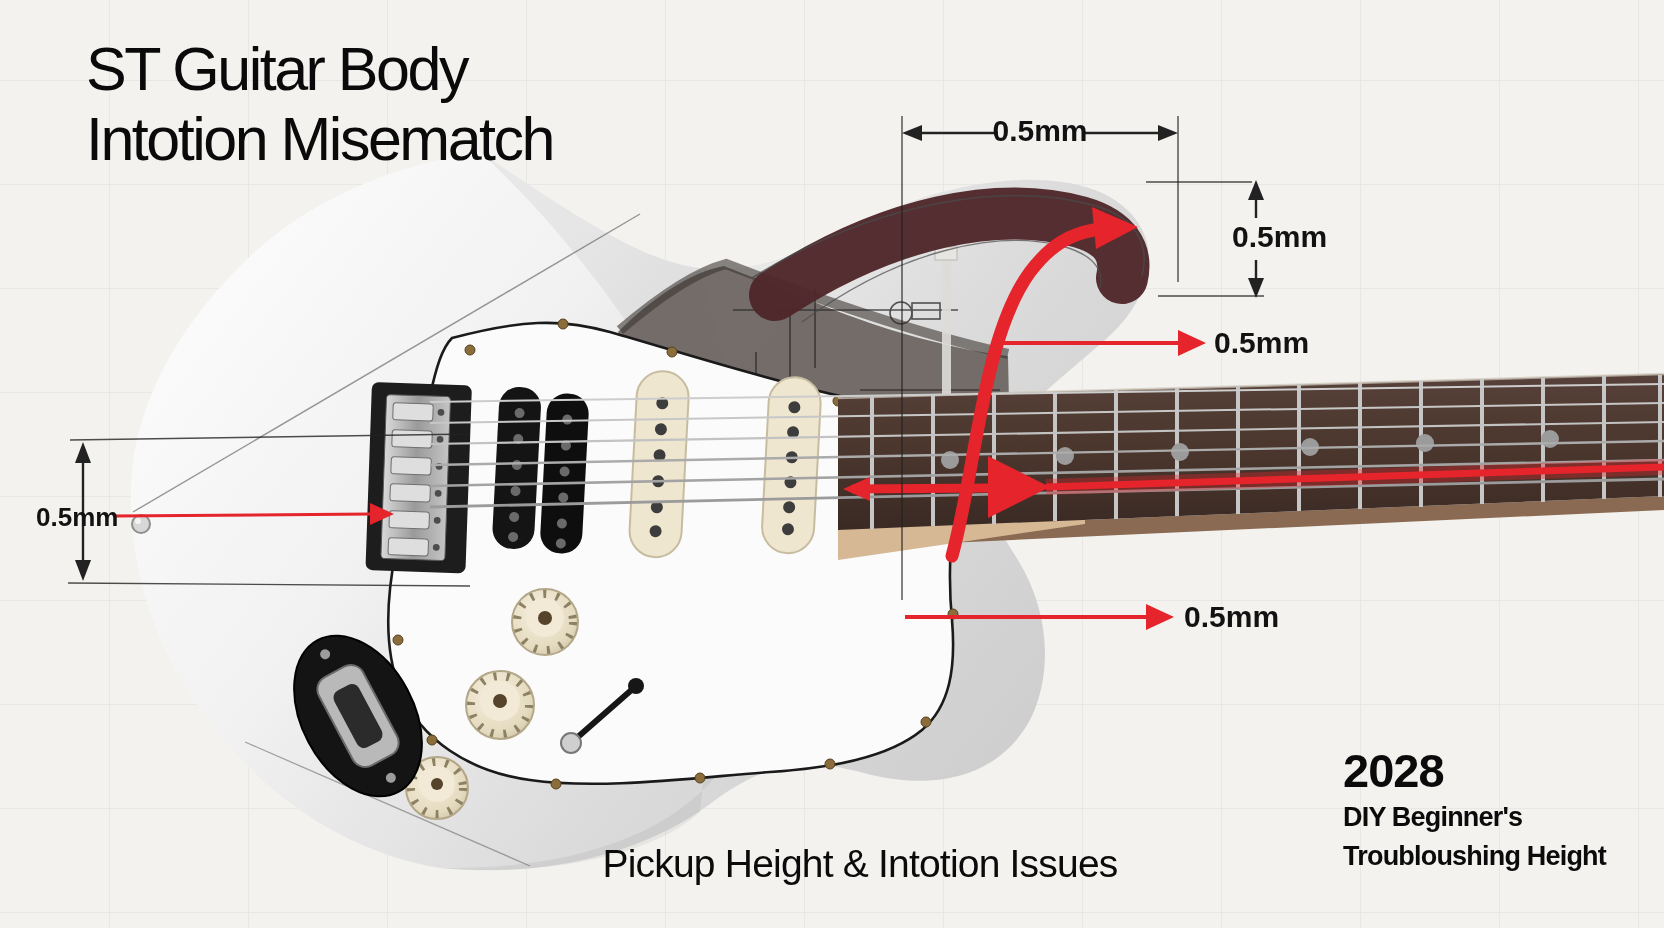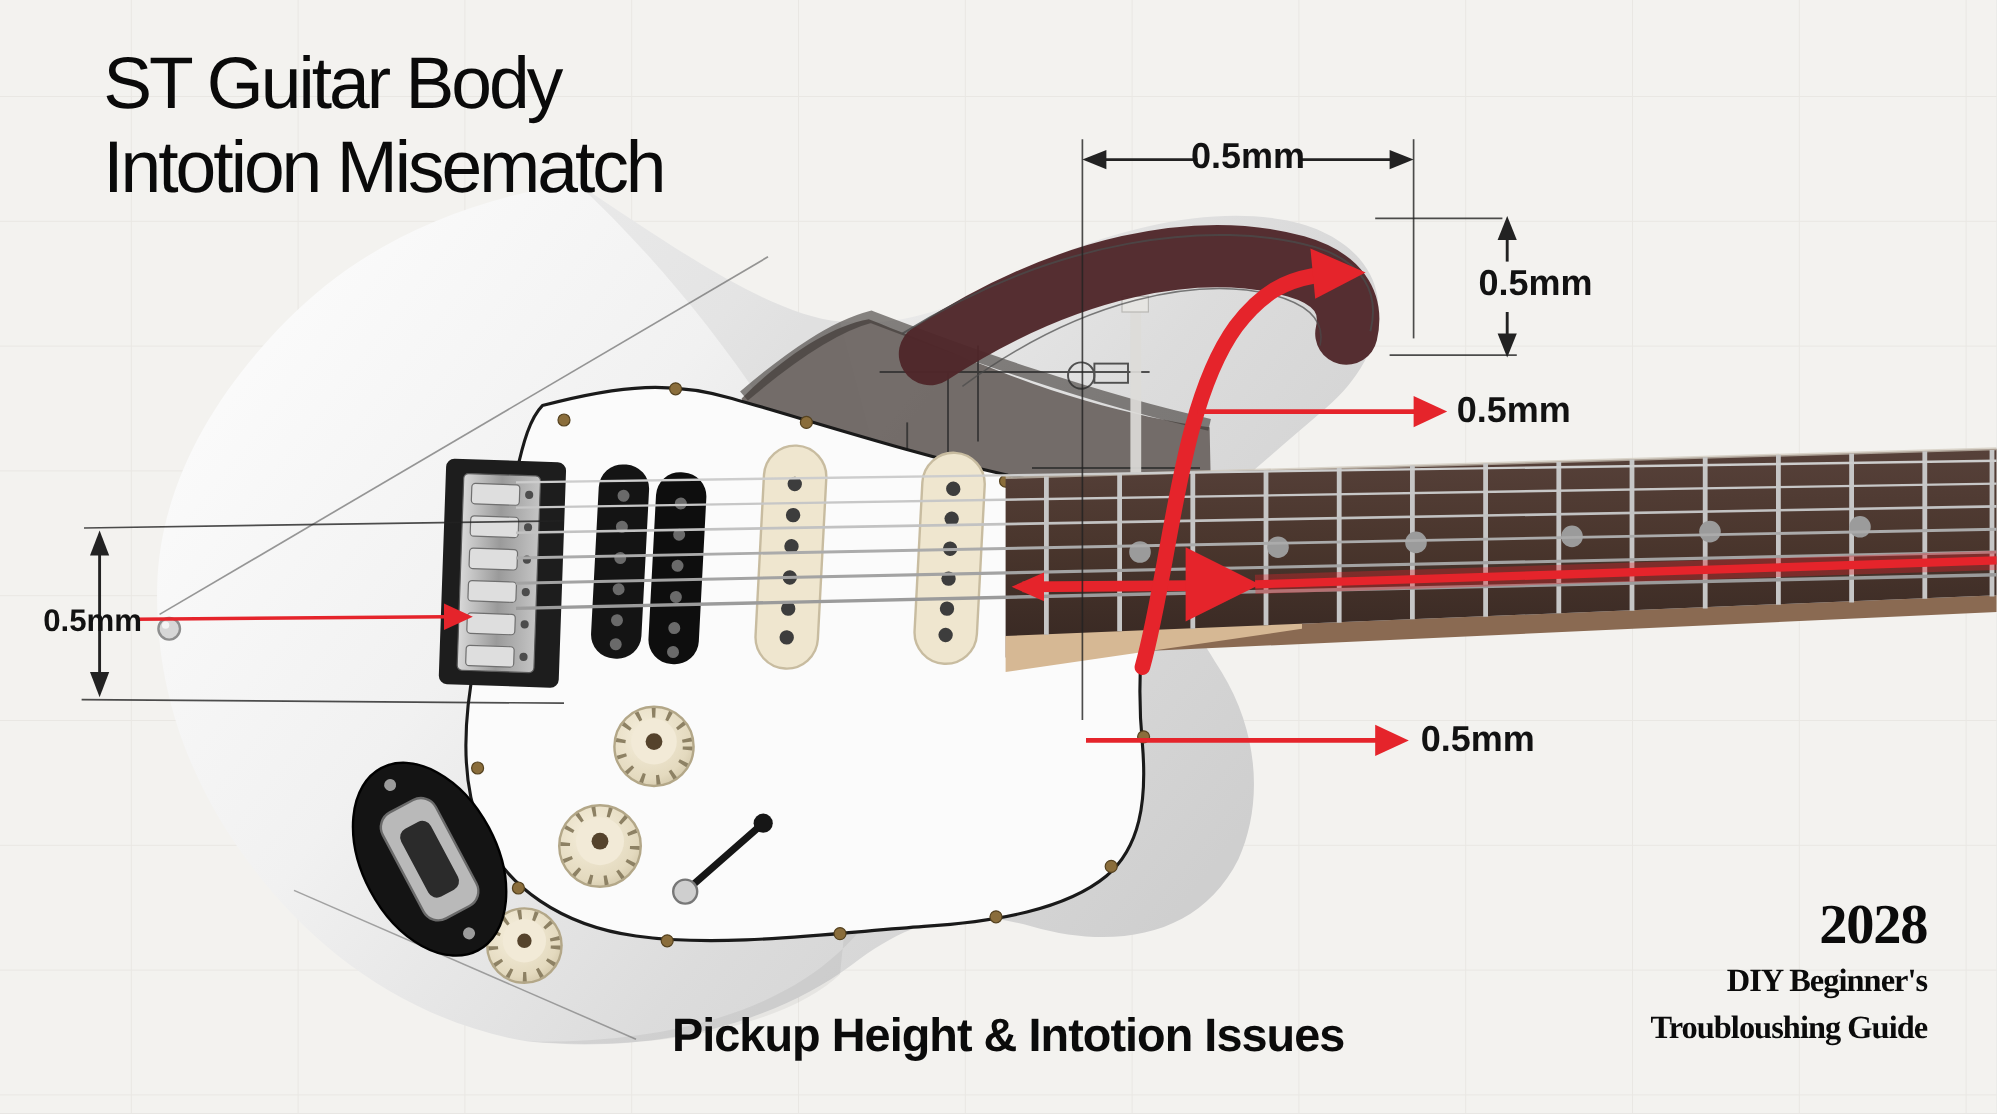"2028" .footer { font-family: Liberation Serif, serif -> none; text-align: right -> left }
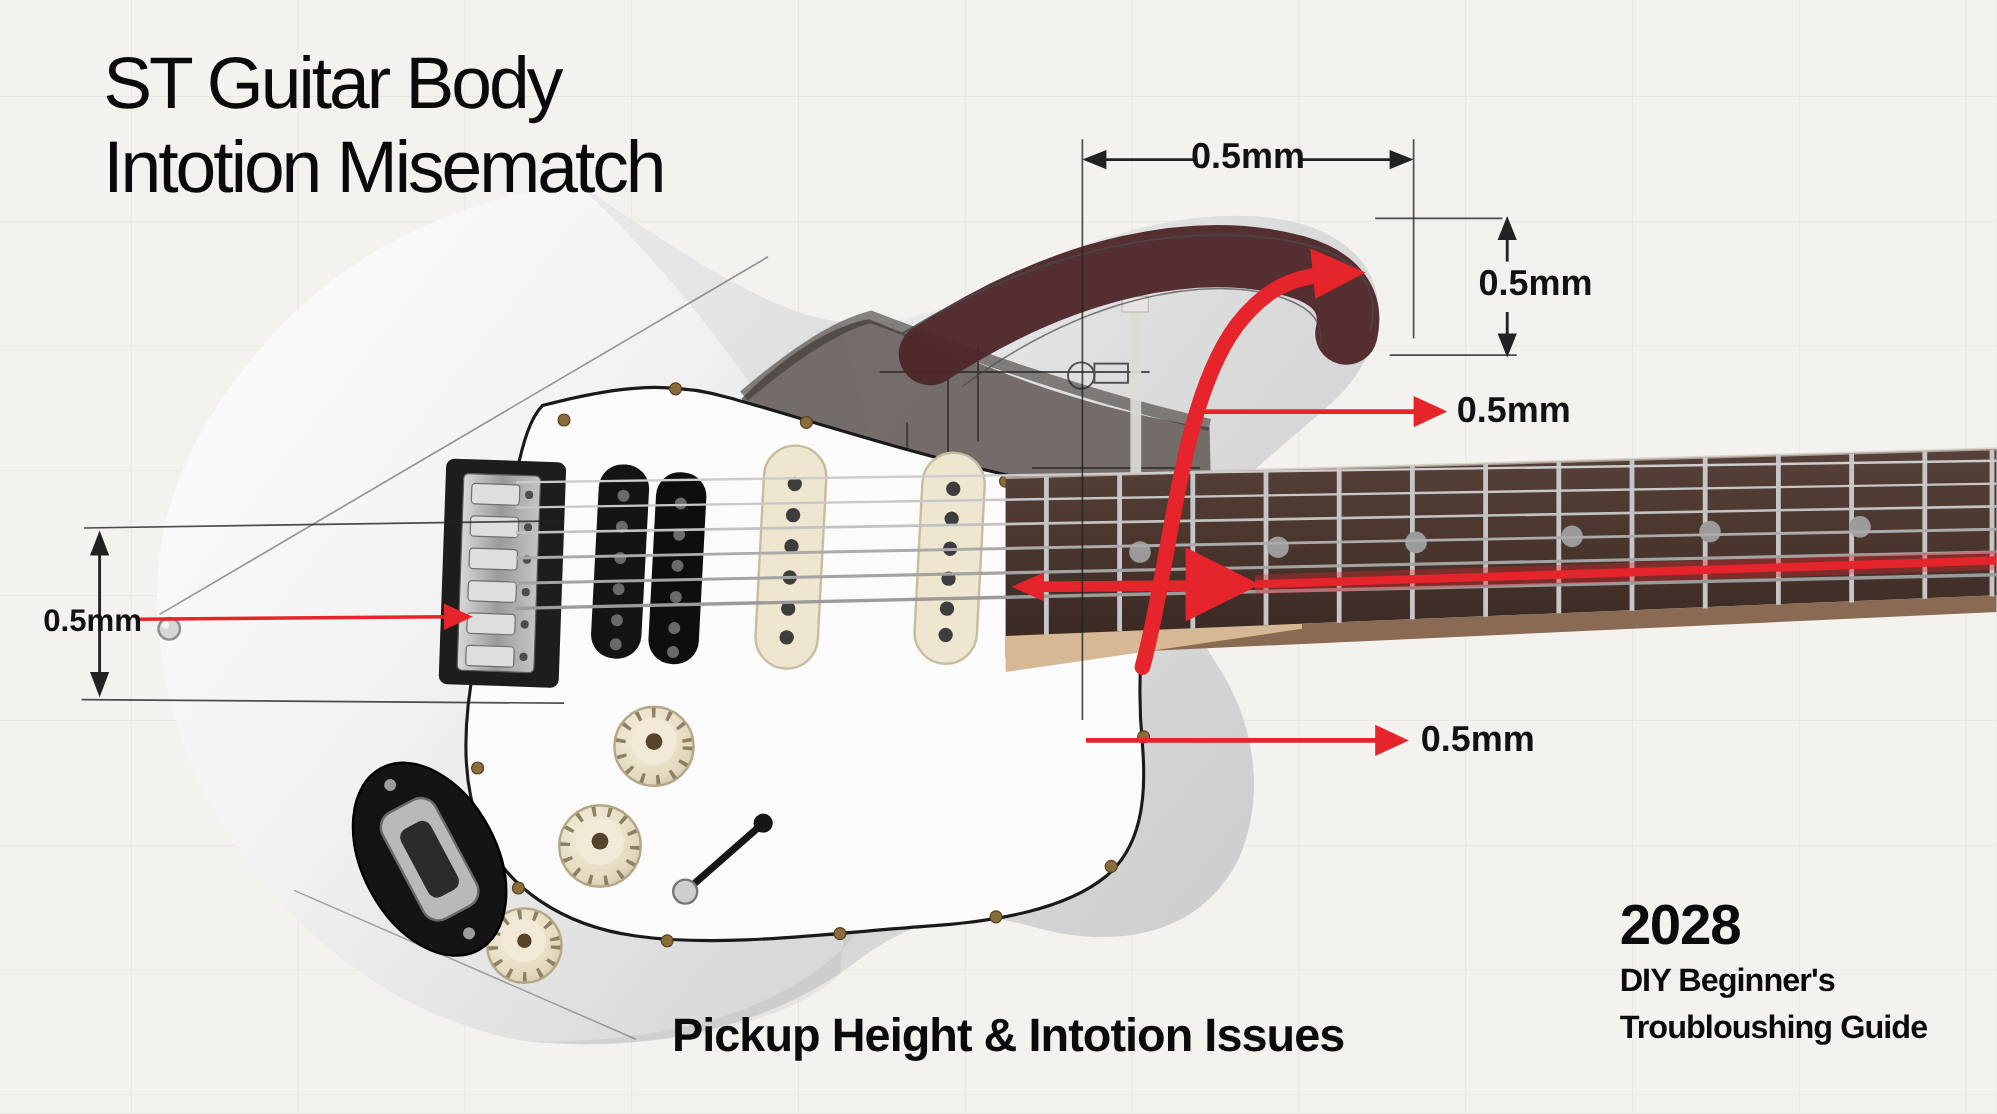"Pickup Height & Intotion Issues" .caption { font-weight: 700 -> 400; text-align: none -> center }
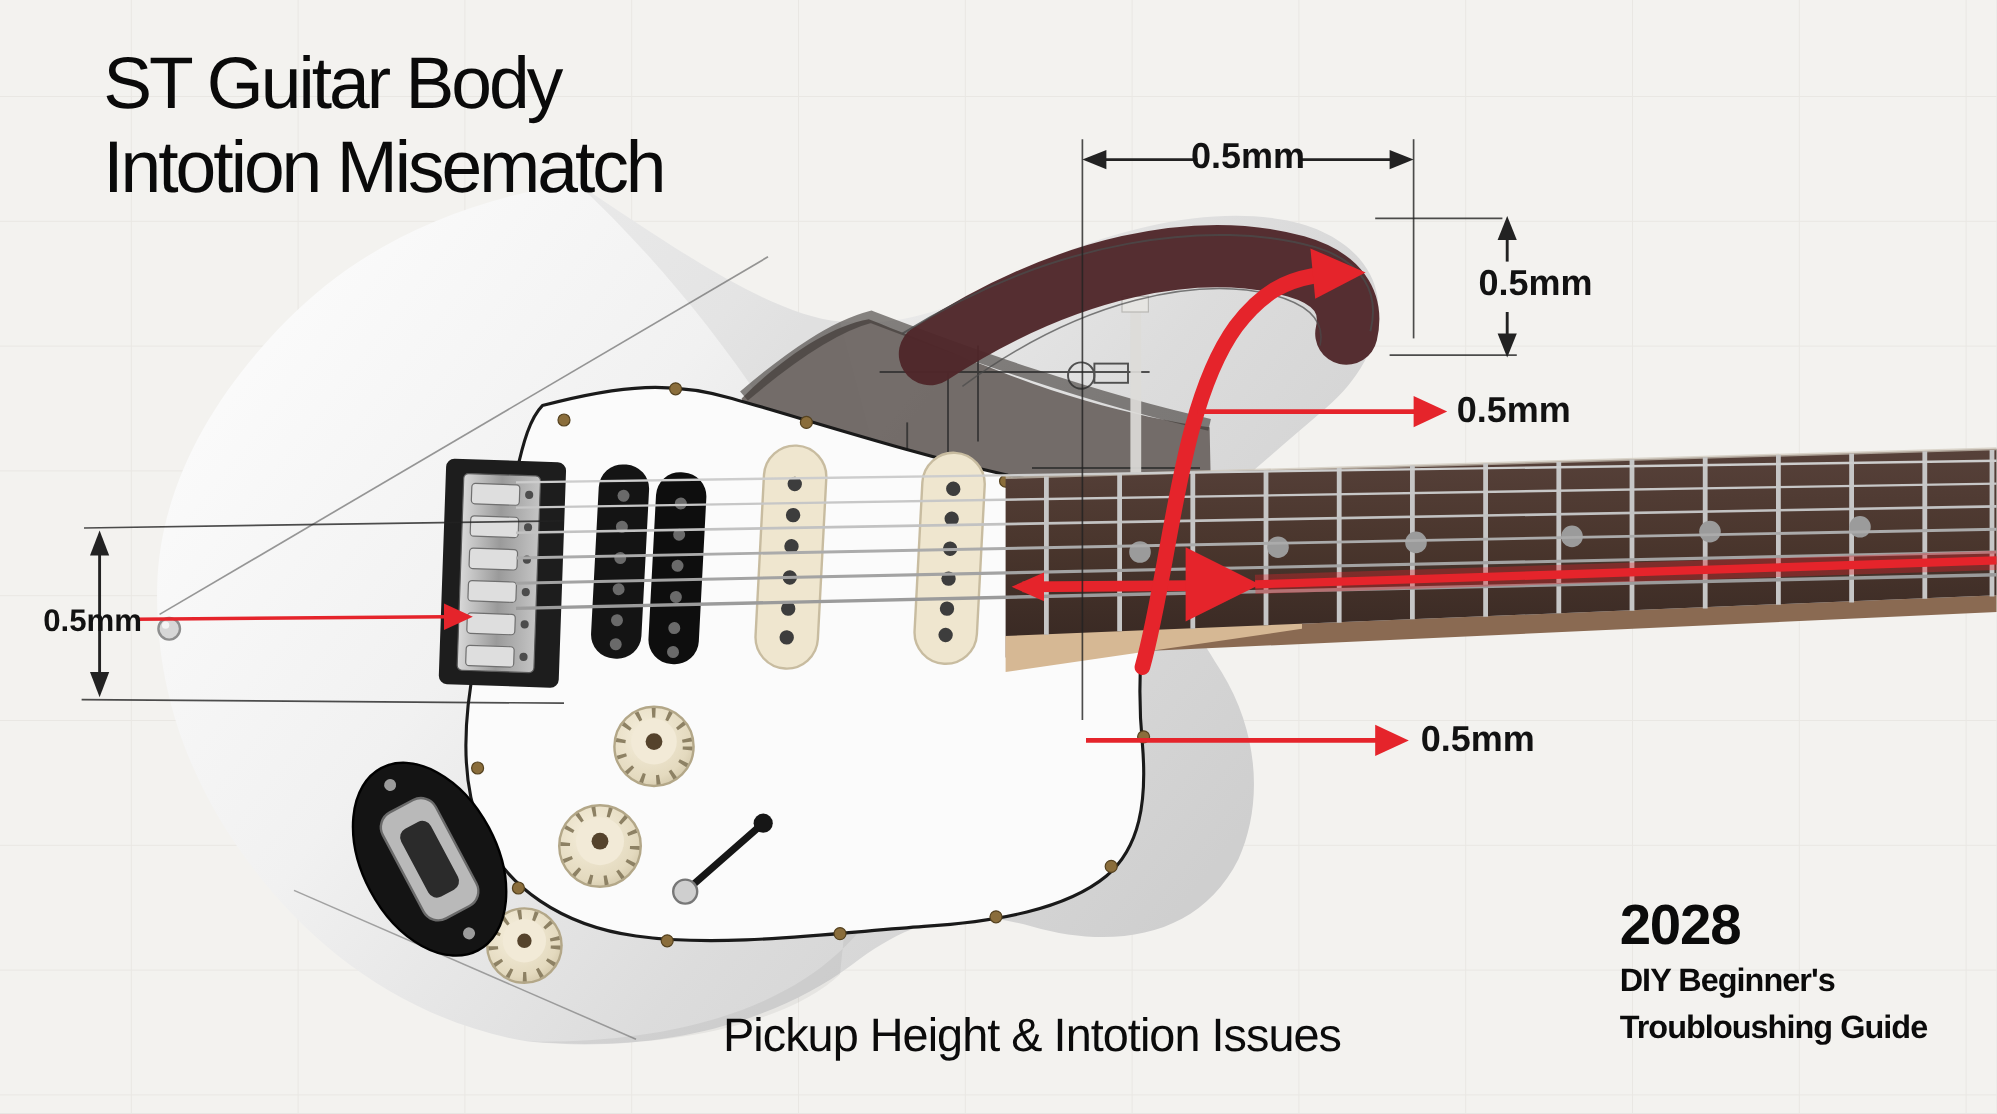"Troubloushing Guide" div.sub { text: Guide -> Height }
